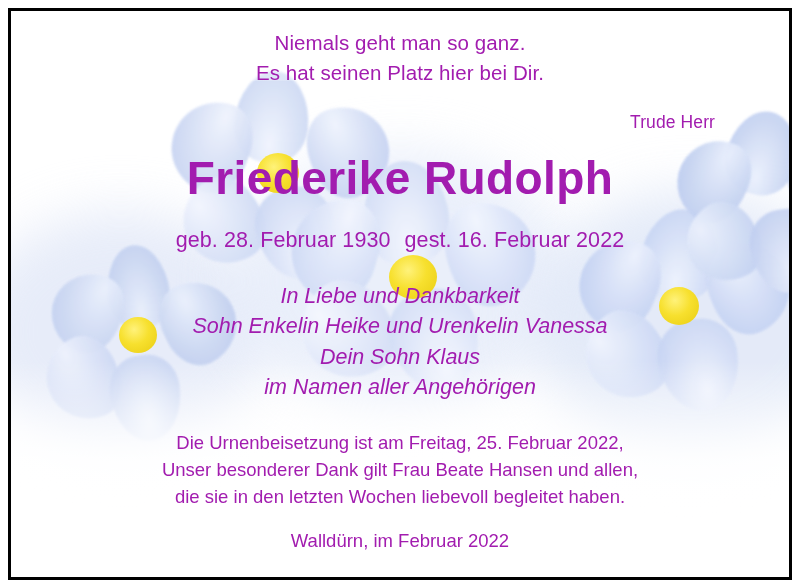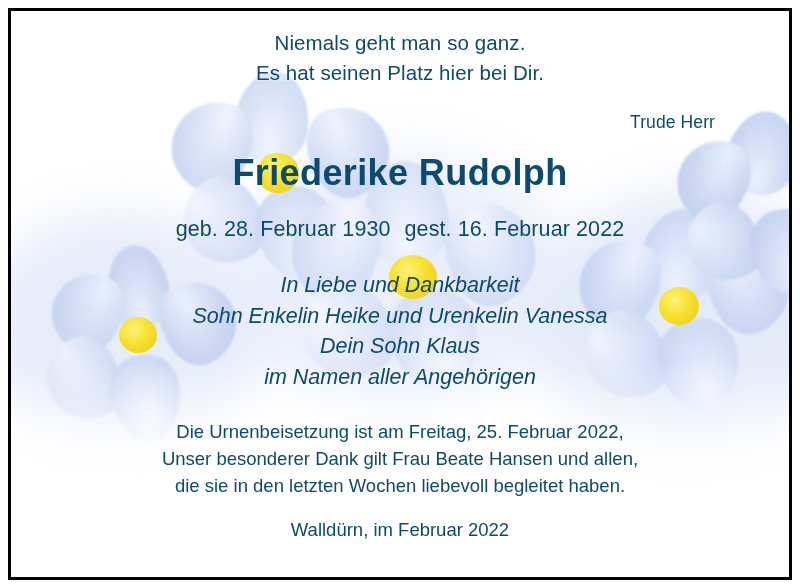"Niemals geht man so ganz." .text-layer { color: #0c4a6e -> #a21caf }
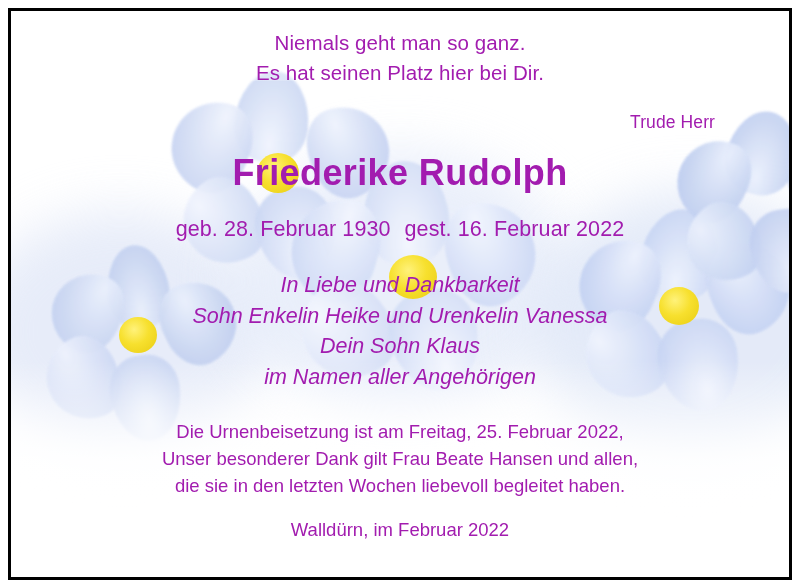"Friederike Rudolph" .name { font-size: 36px -> 46px }
